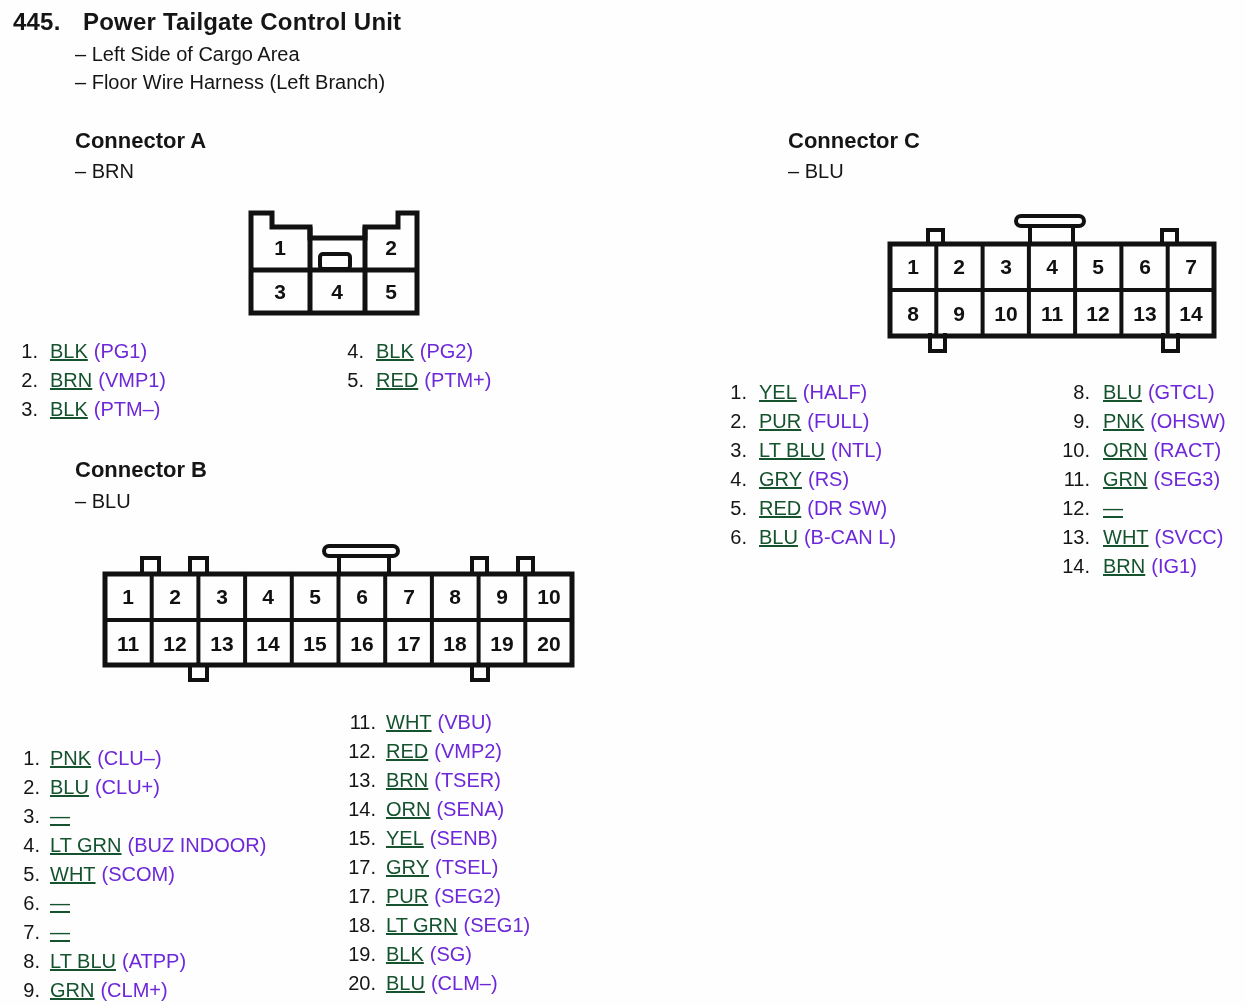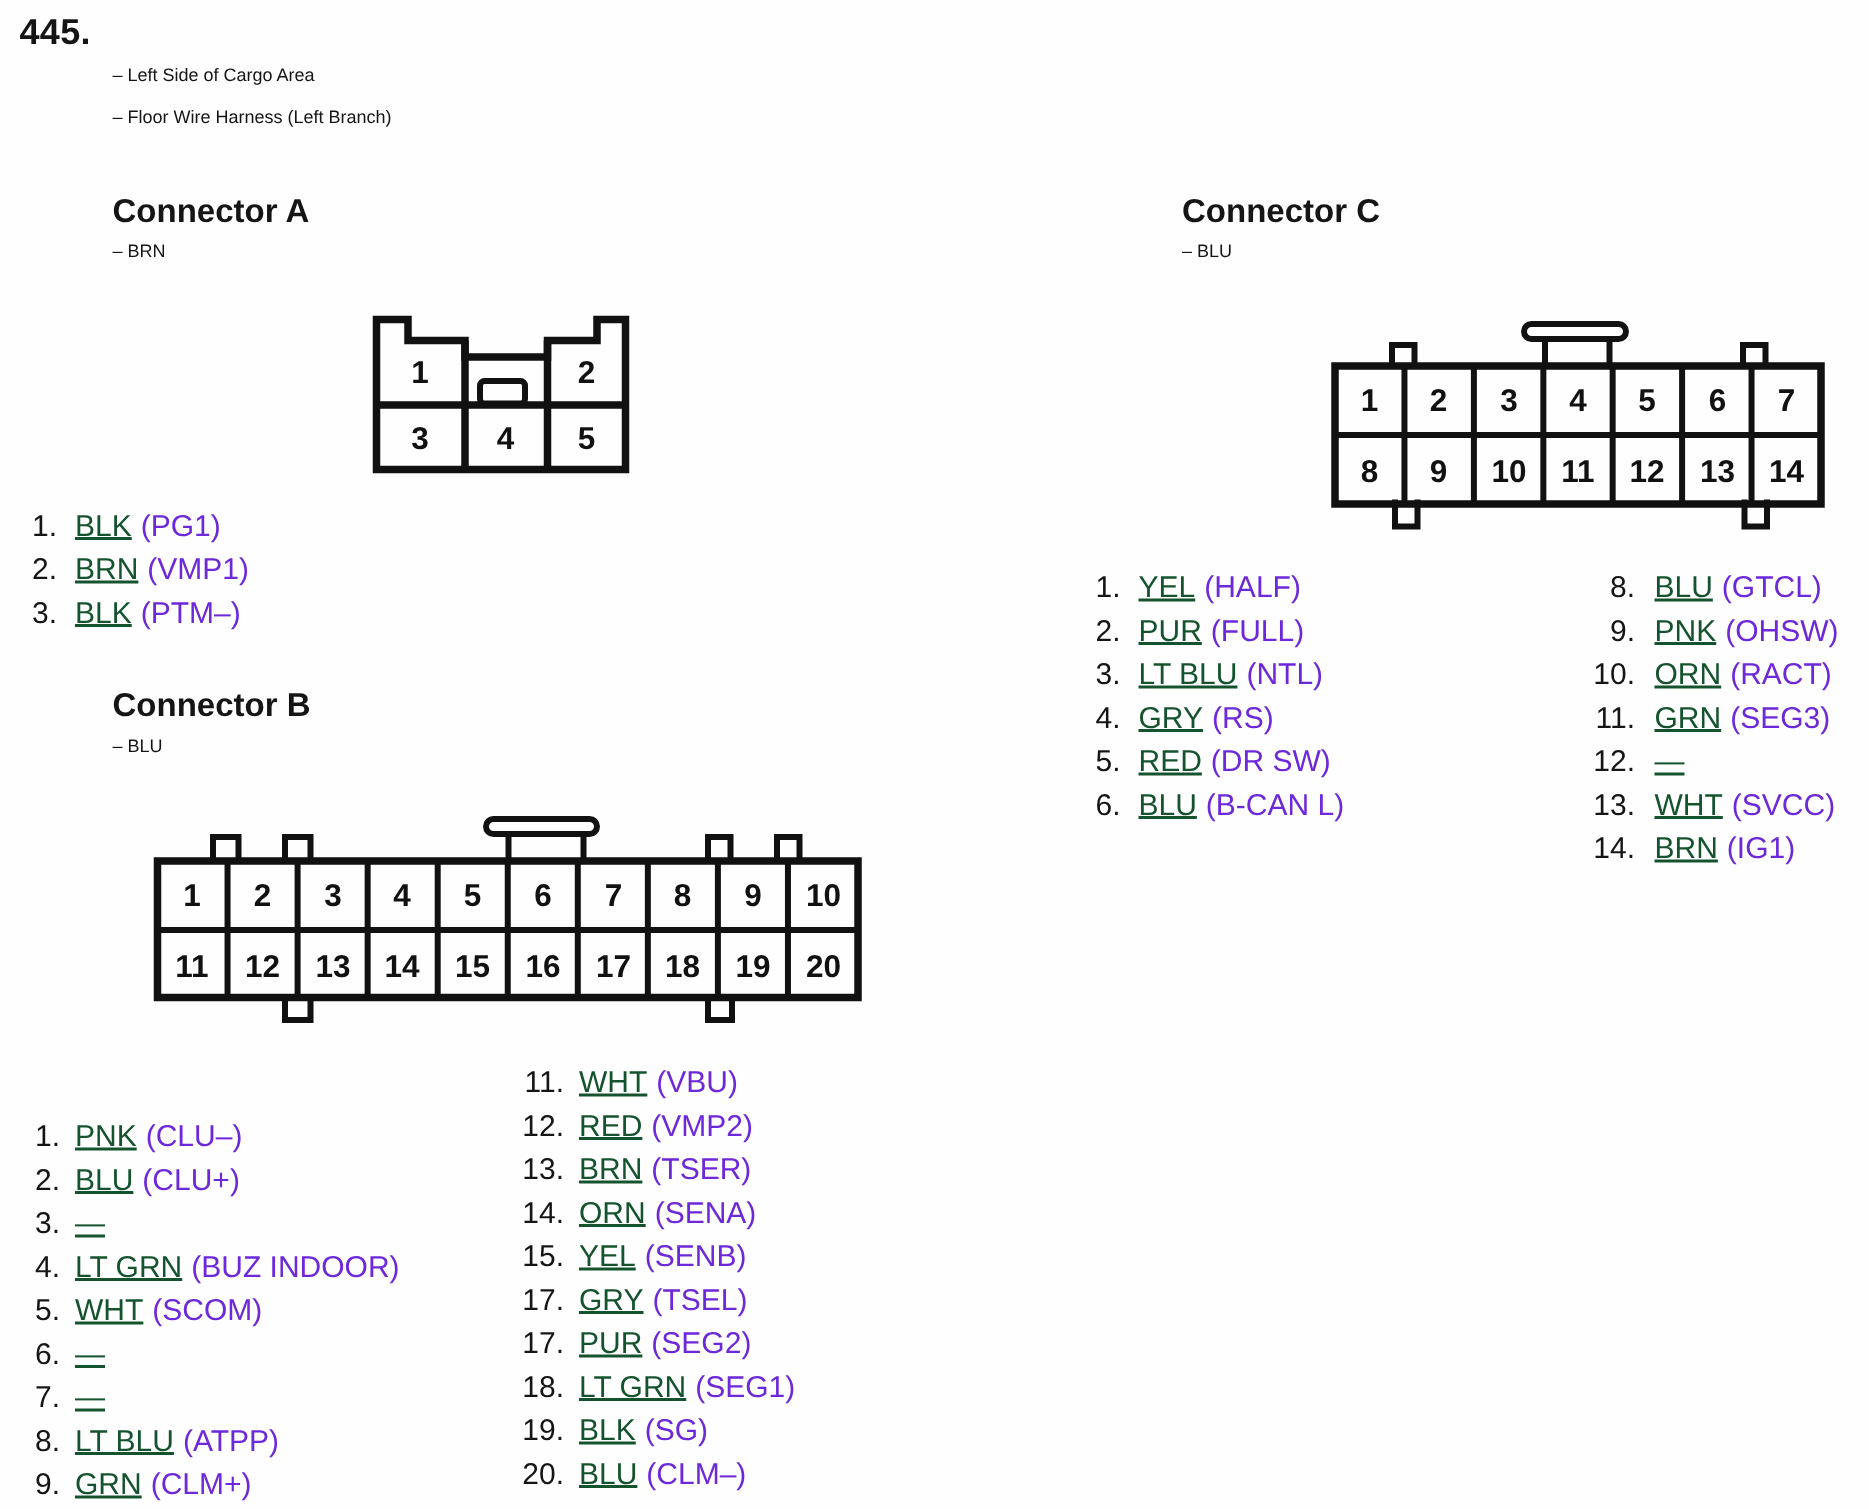"Power Tailgate Control Unit" div.abs { html: none -> <div>Power Tailgate Control Unit</div> }
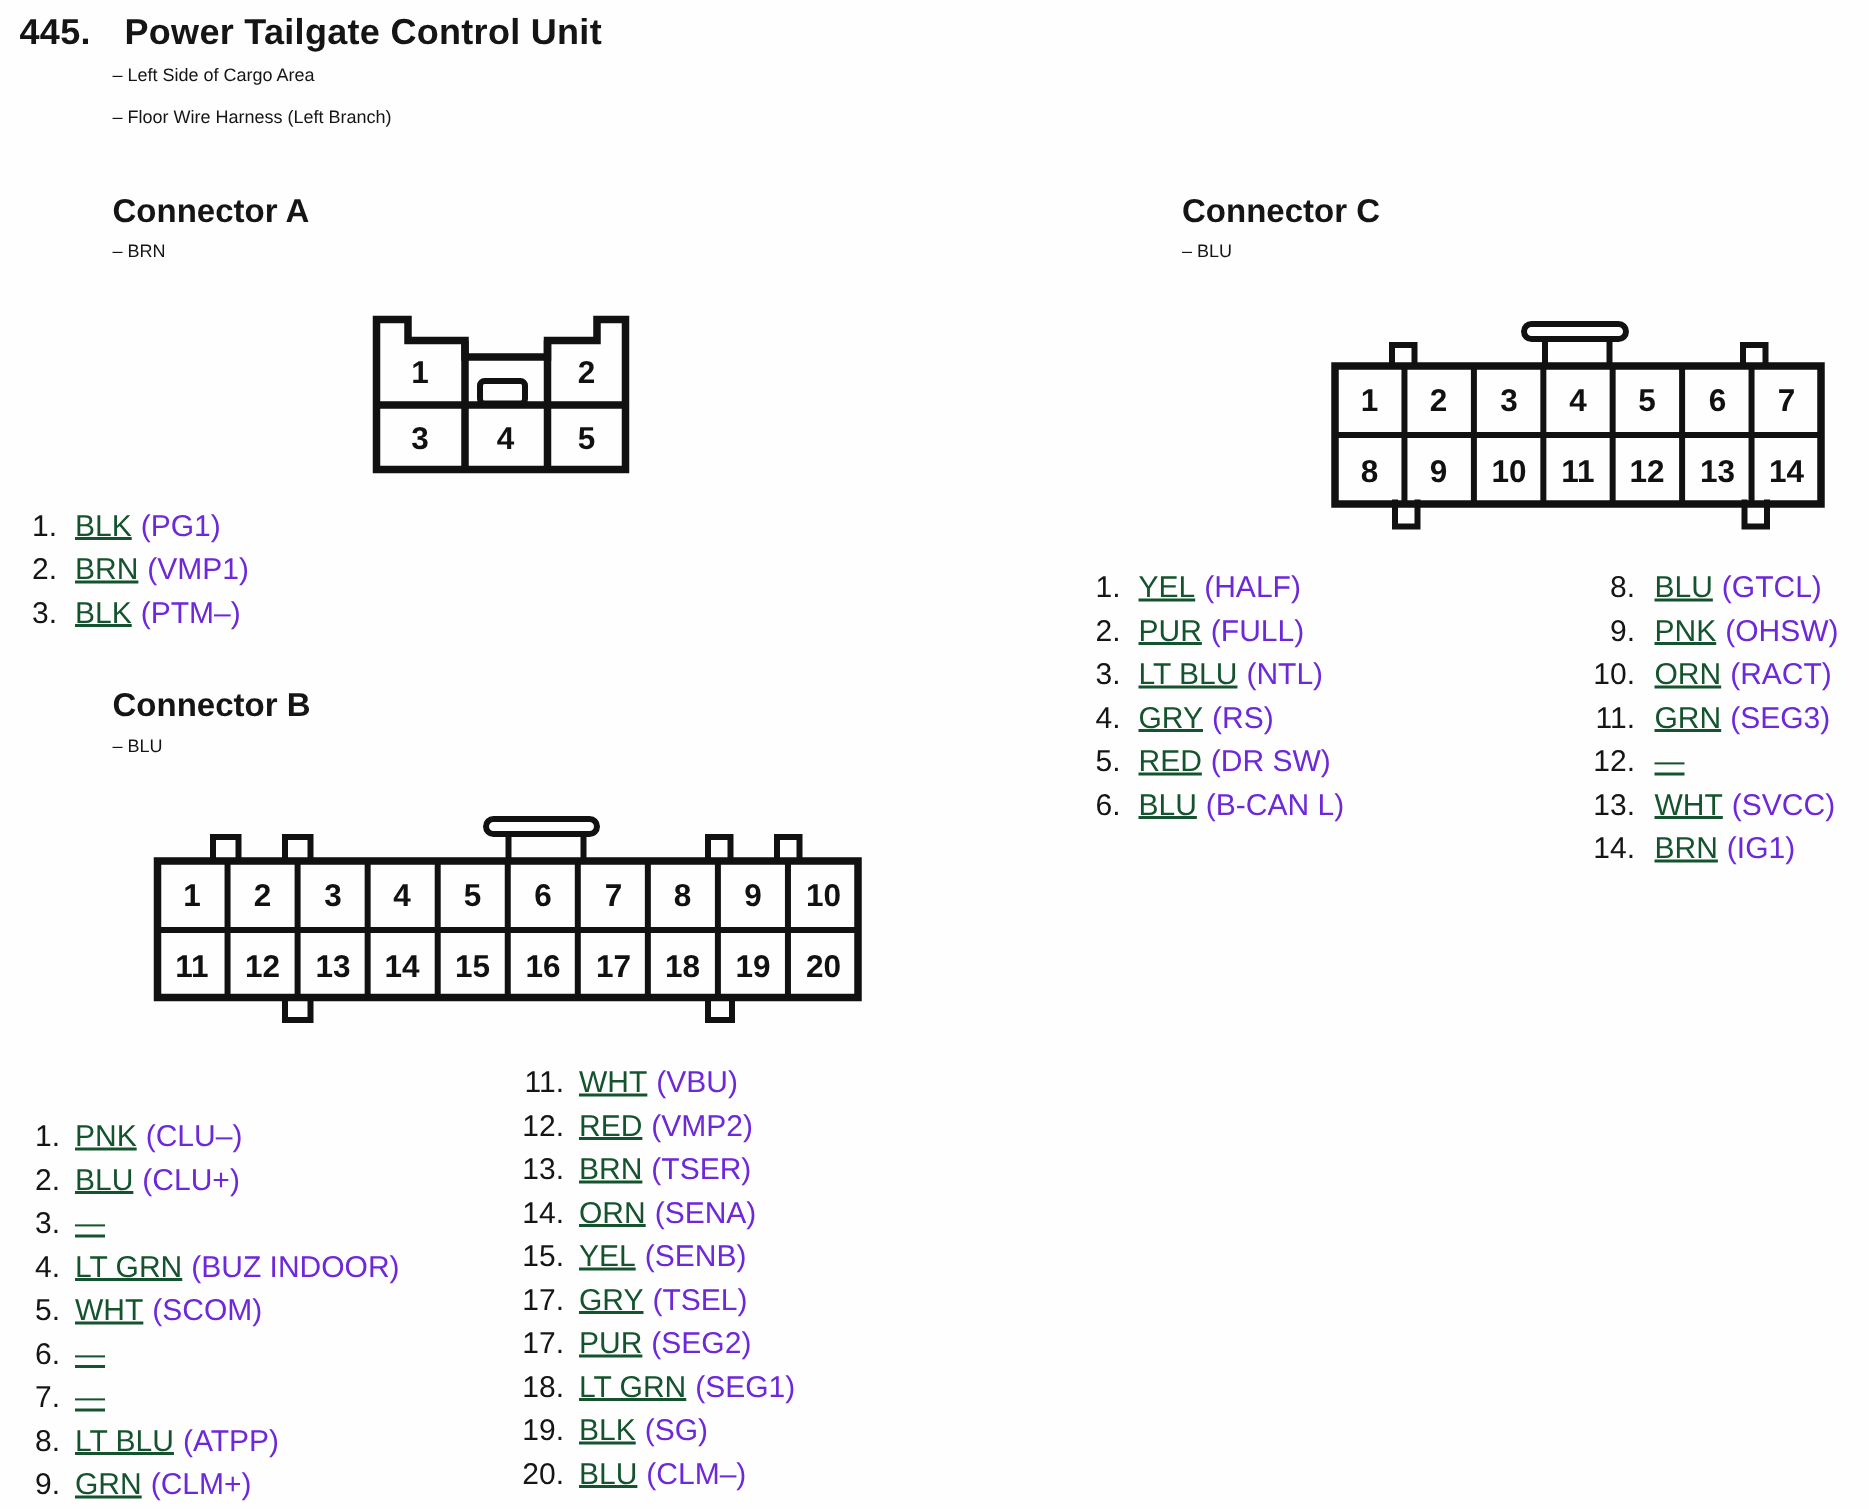"– Left Side of Cargo" .sub { font-size: 12px -> 20px }
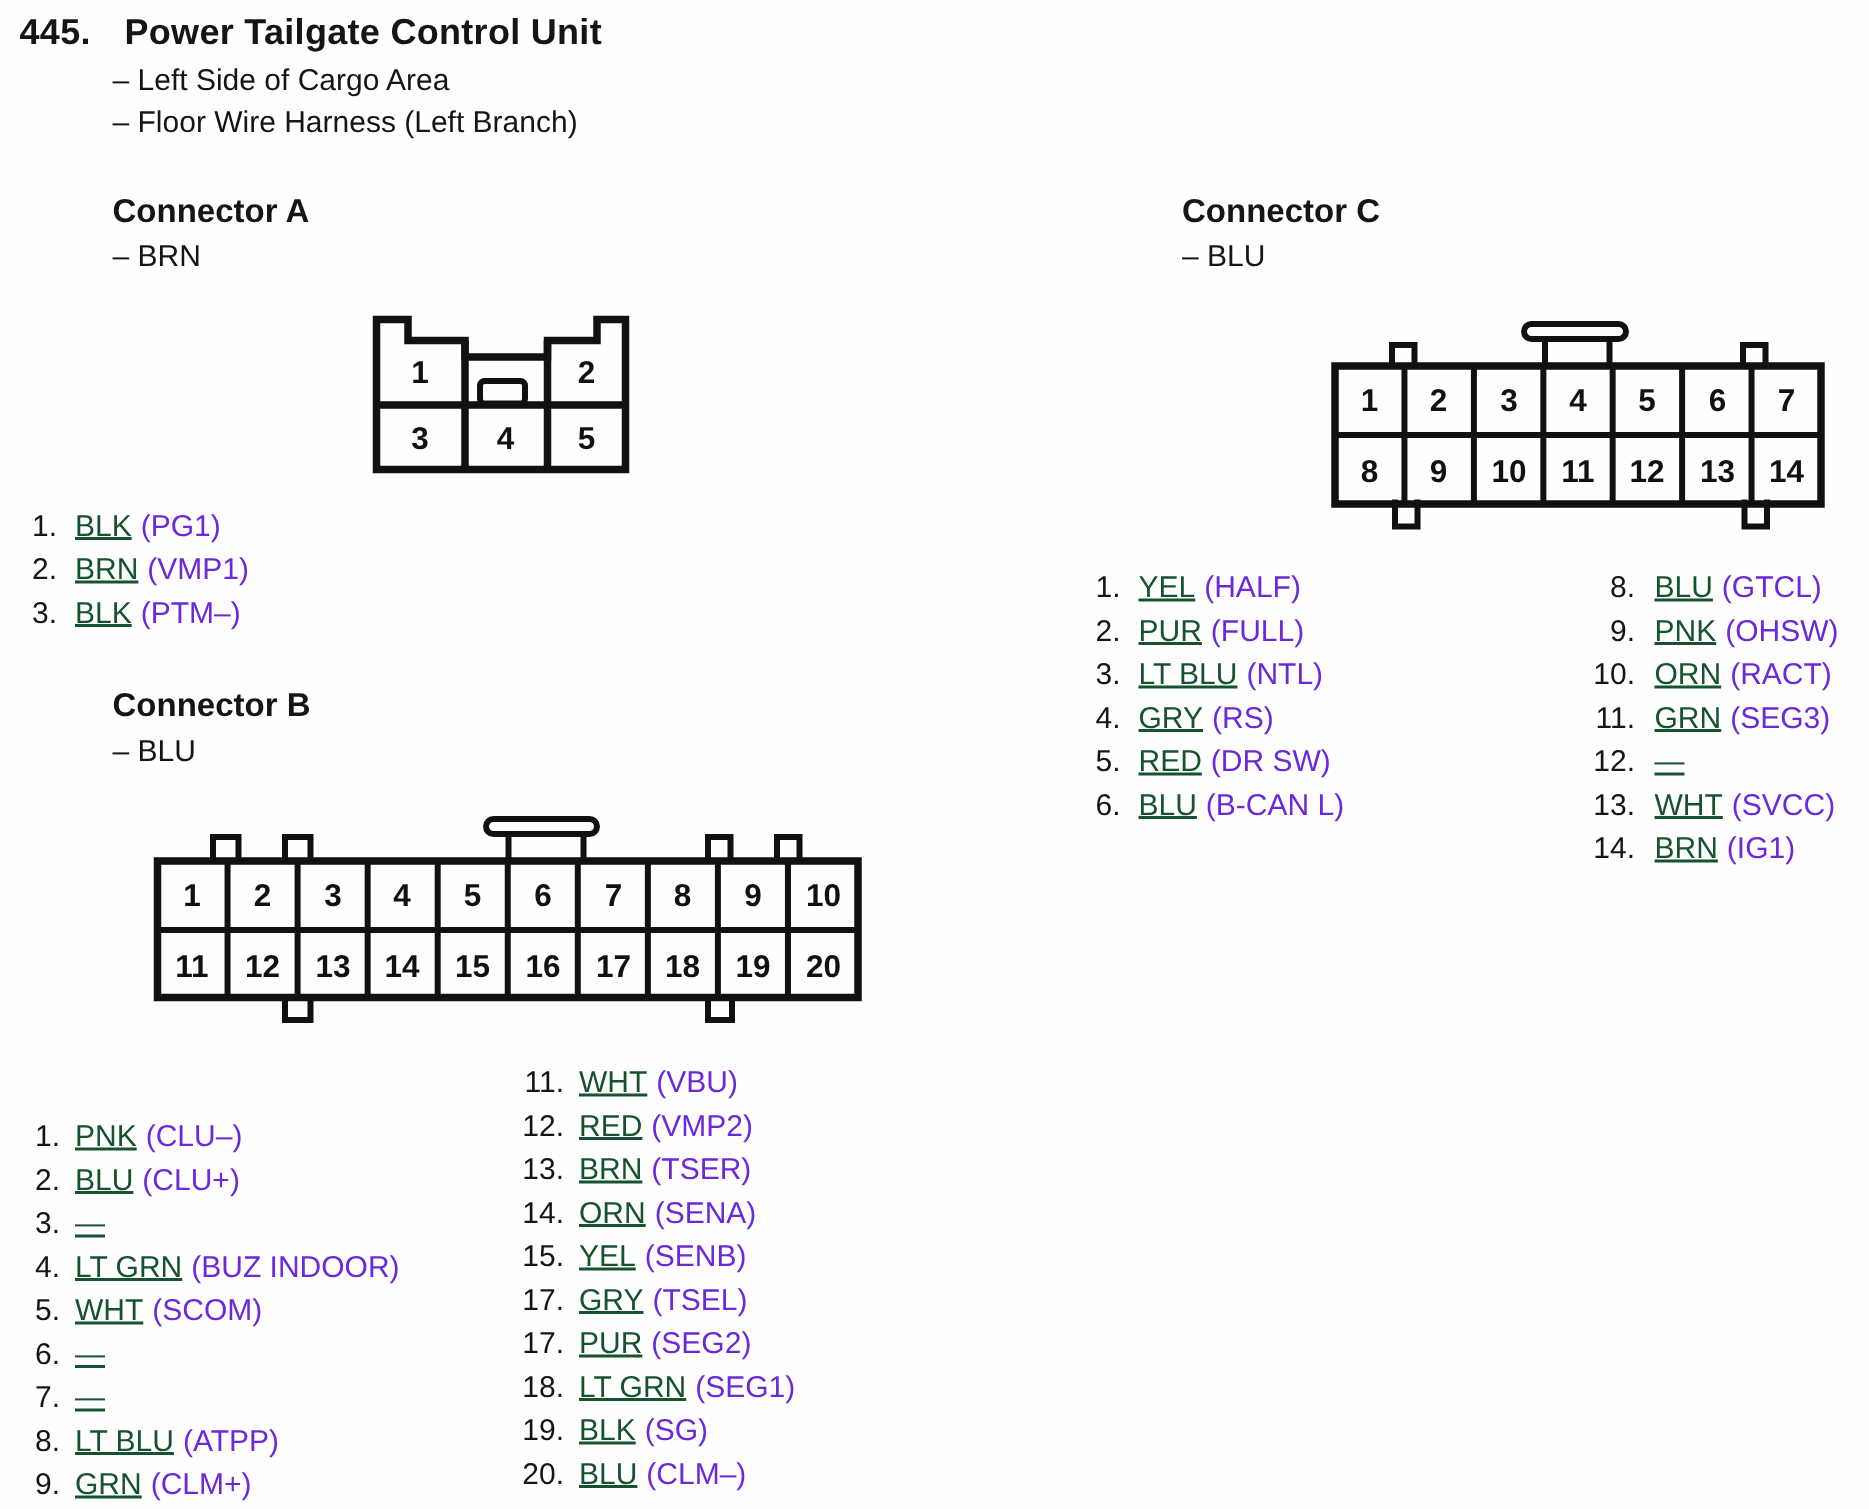"4. BLK (PG2)" div.plist { html: none -> <div> <div><span>4.</span><span>BLK</span><span>(PG2)</span></div> <div><span>5.</span><span>RED</span><span>(PTM+)</span></div> </div> }
